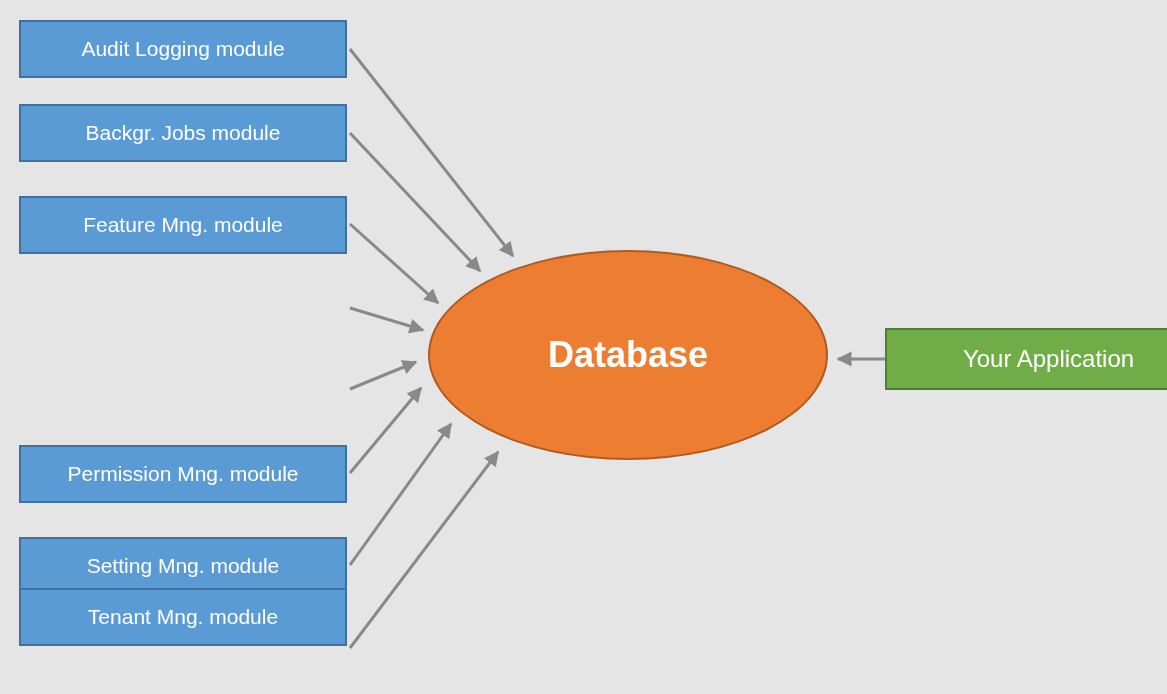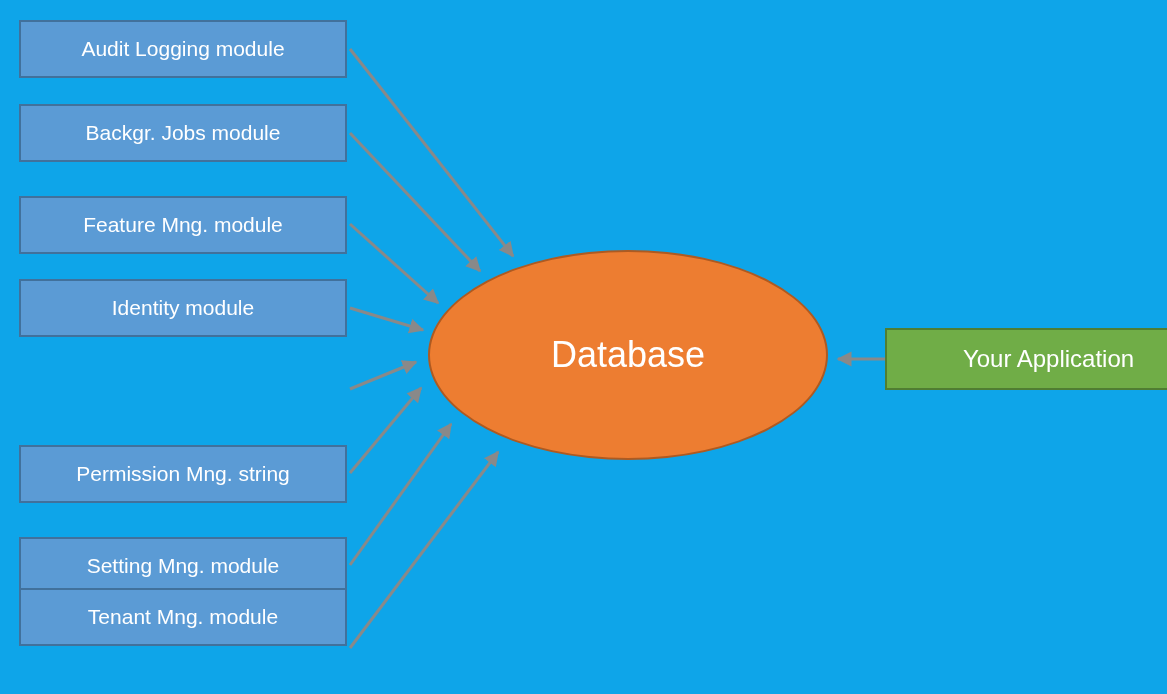"Audit Logging module" .canvas { background: #0ea5e9 -> #e5e5e5 }
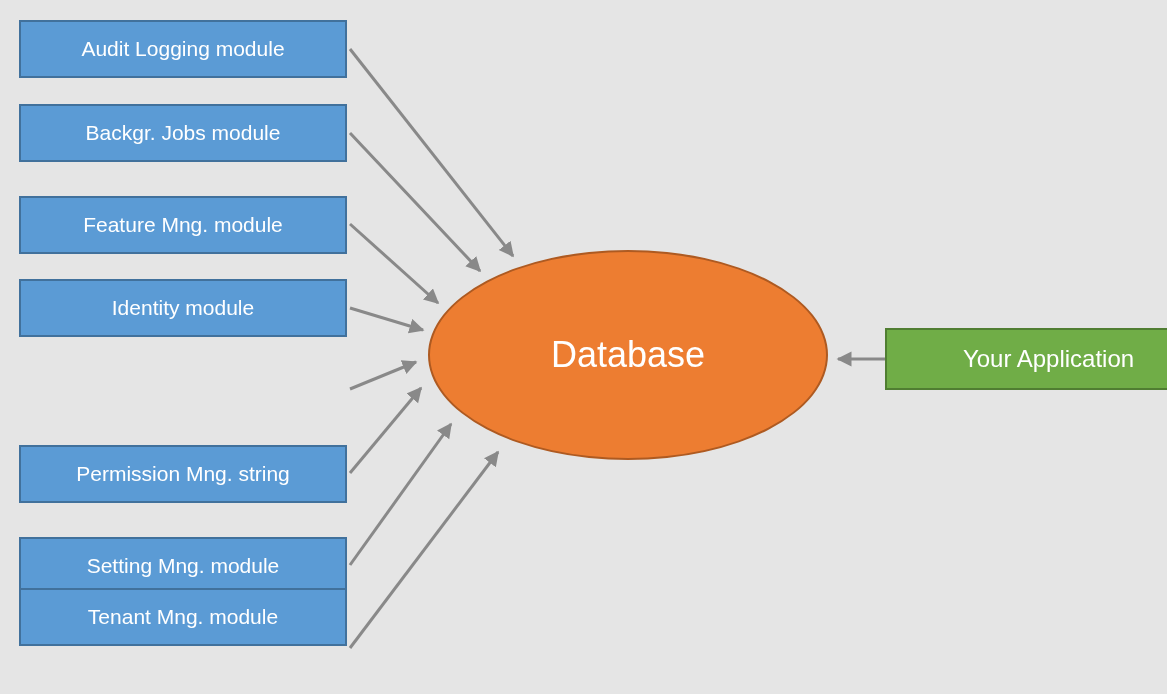"Identity module" div.module-box { html: <div> <span>Identity module</span> </div> -> none }
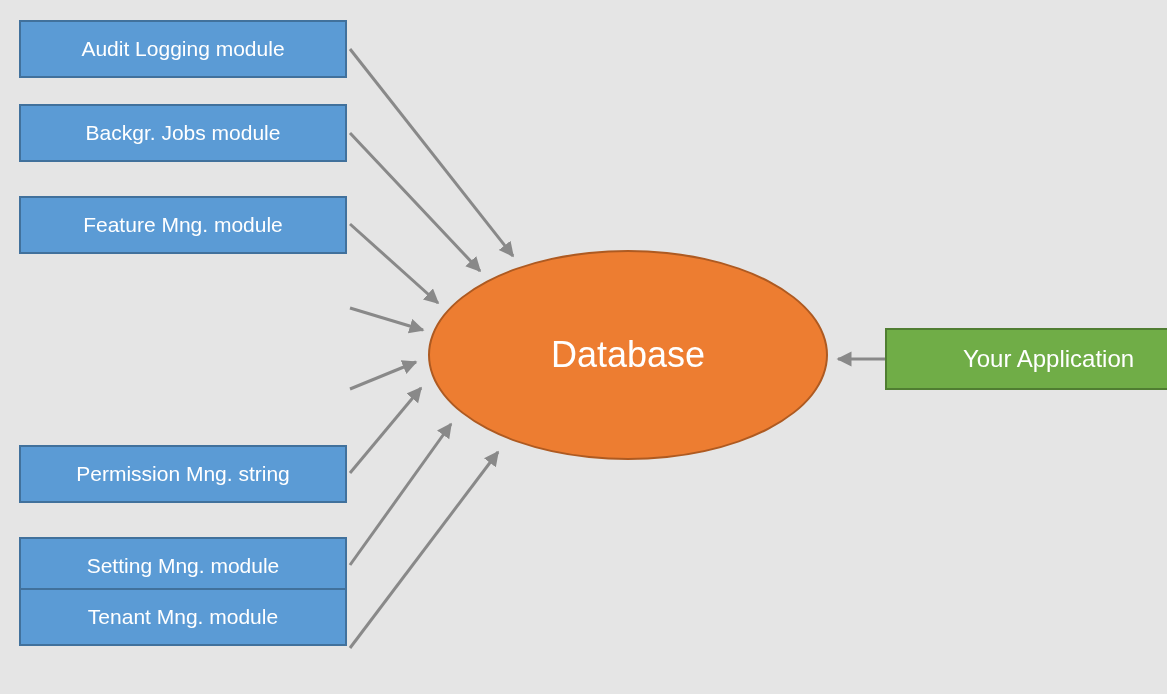"Database" .db-title { font-weight: none -> bold }
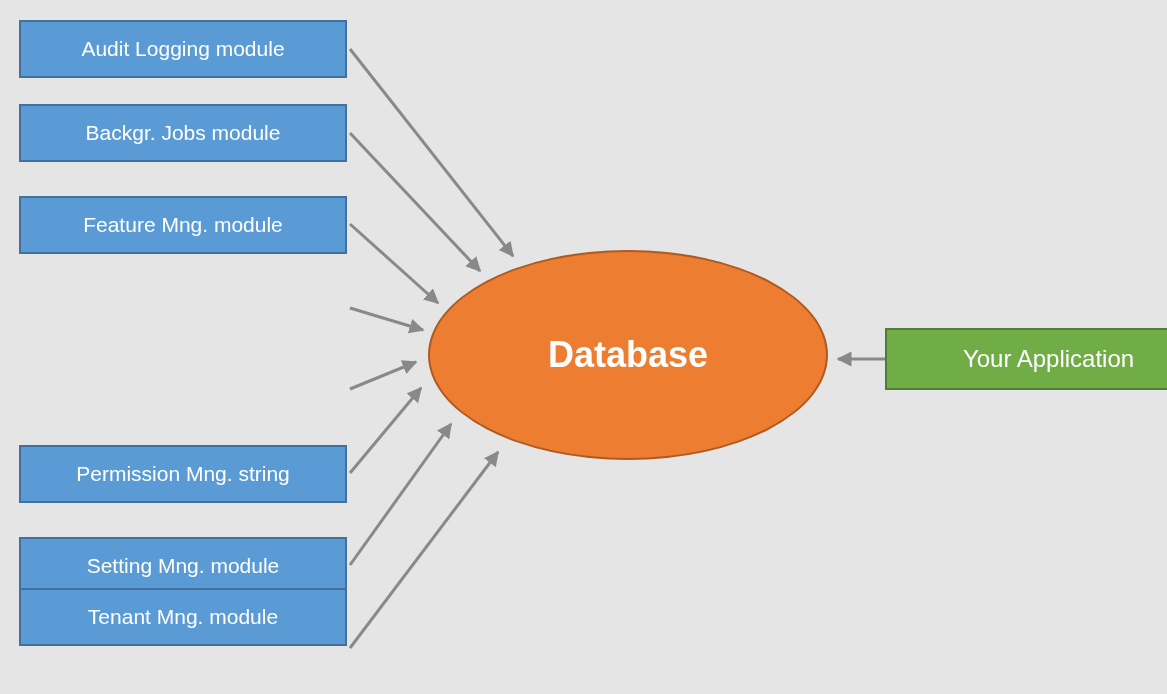"Permission Mng. string" span { text: string -> module }
